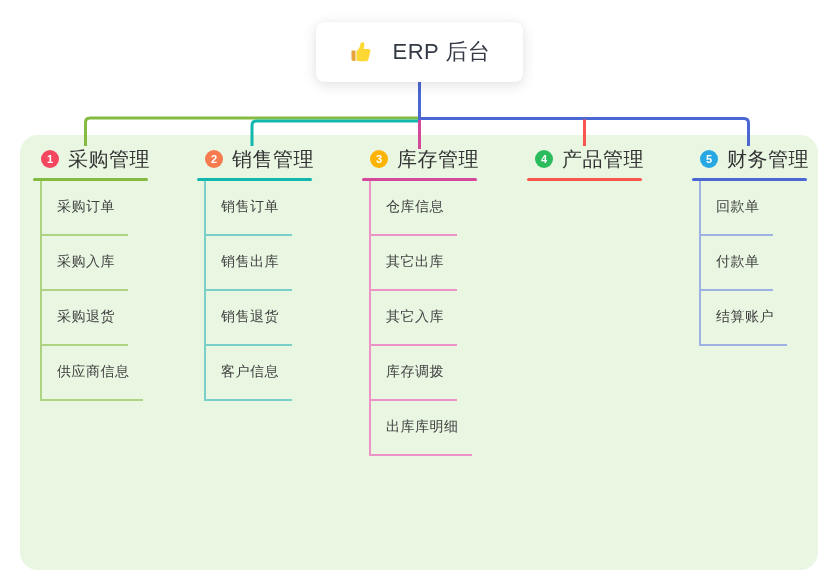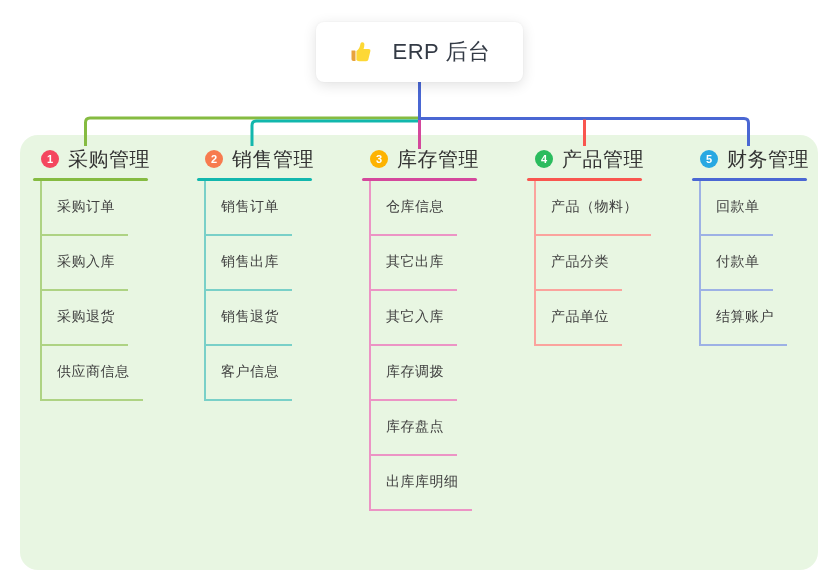"产品（物料）" div.items { html: <div> <div></div> <div> <span>产品（物料）</span> </div> <div> <span>产品分类</span> </div> <div> <span>产品单位</span> </div> </div> -> none }
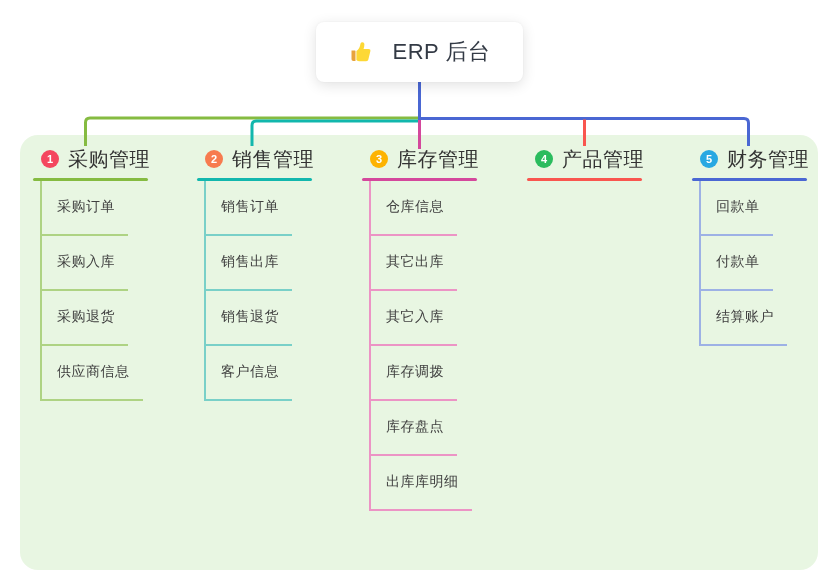"库存盘点" div.item { html: <div> <span>库存盘点</span> </div> -> none }
